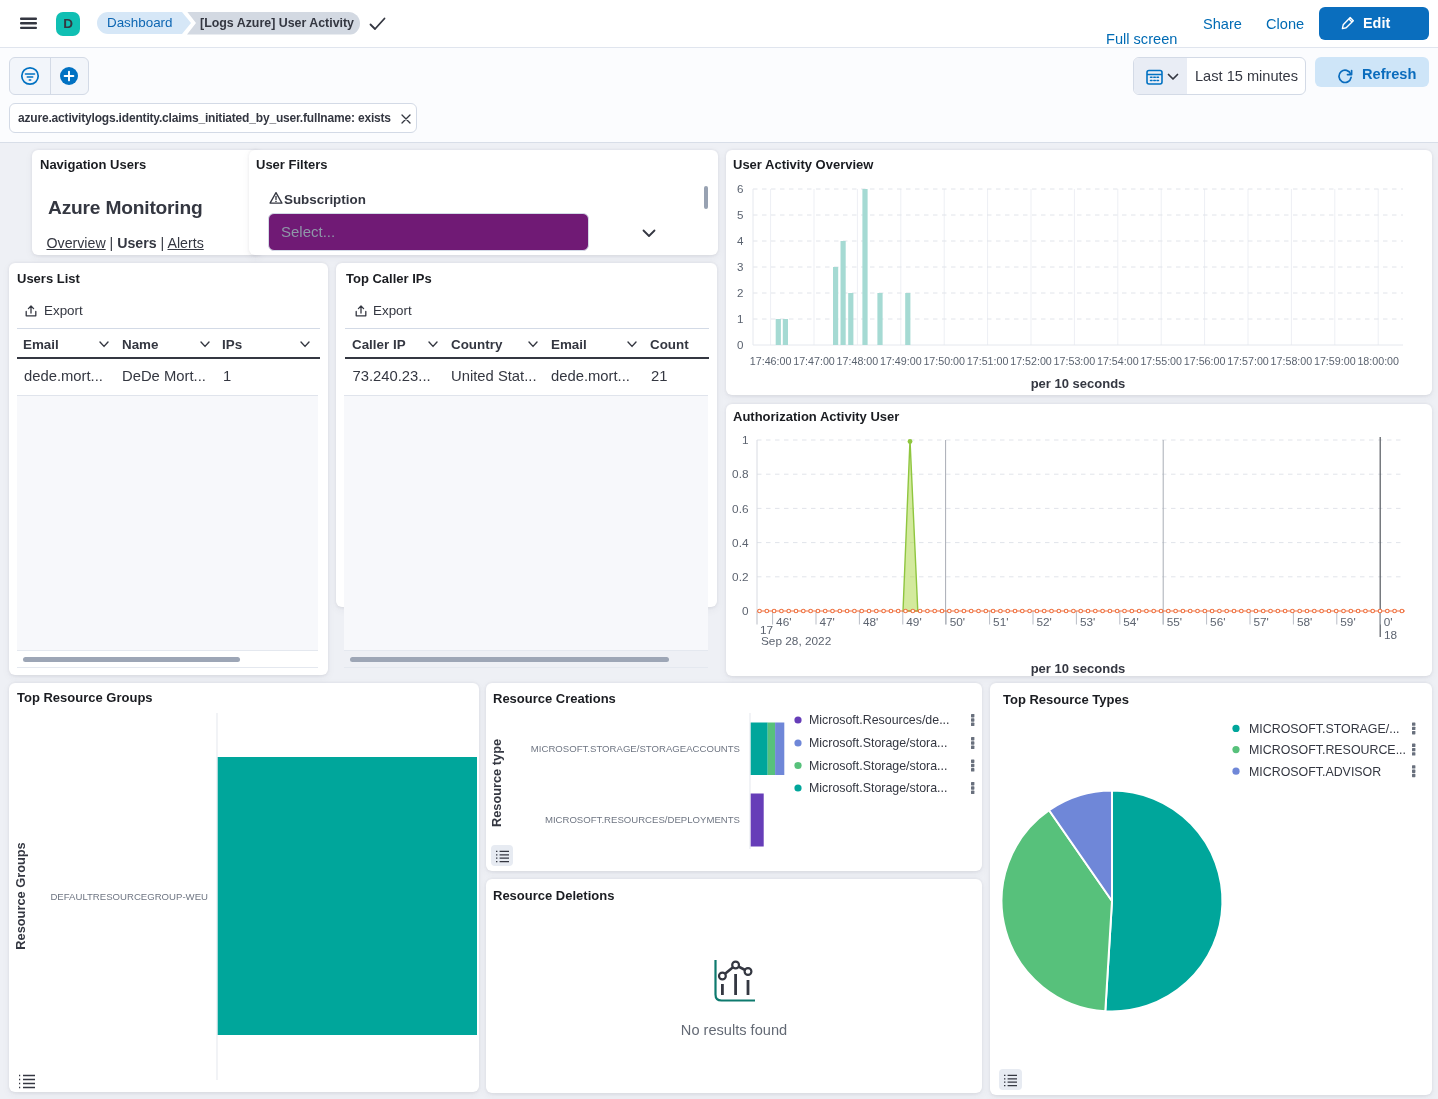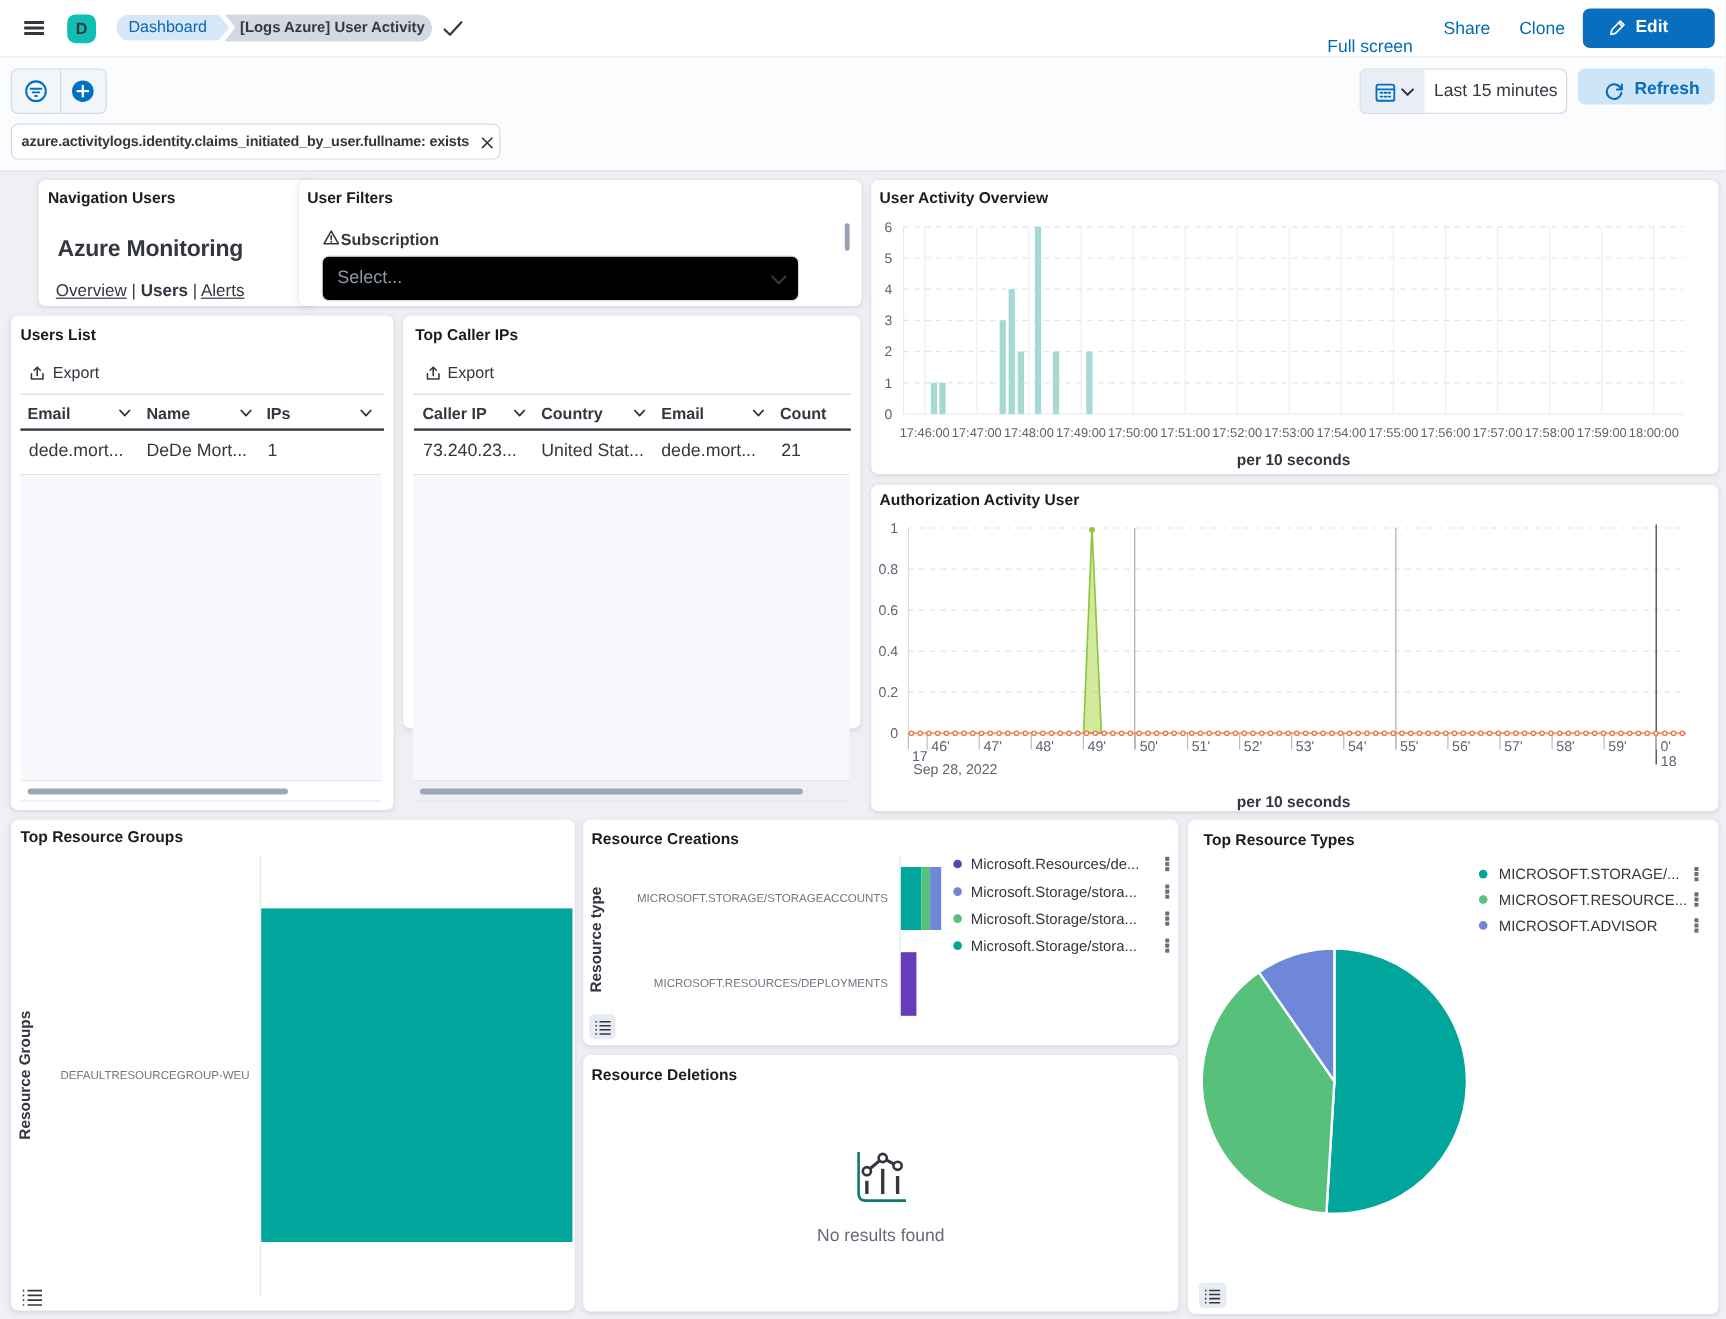"Select..." div.abs { background: #000000 -> #701a75; width: 398px -> 321px }
